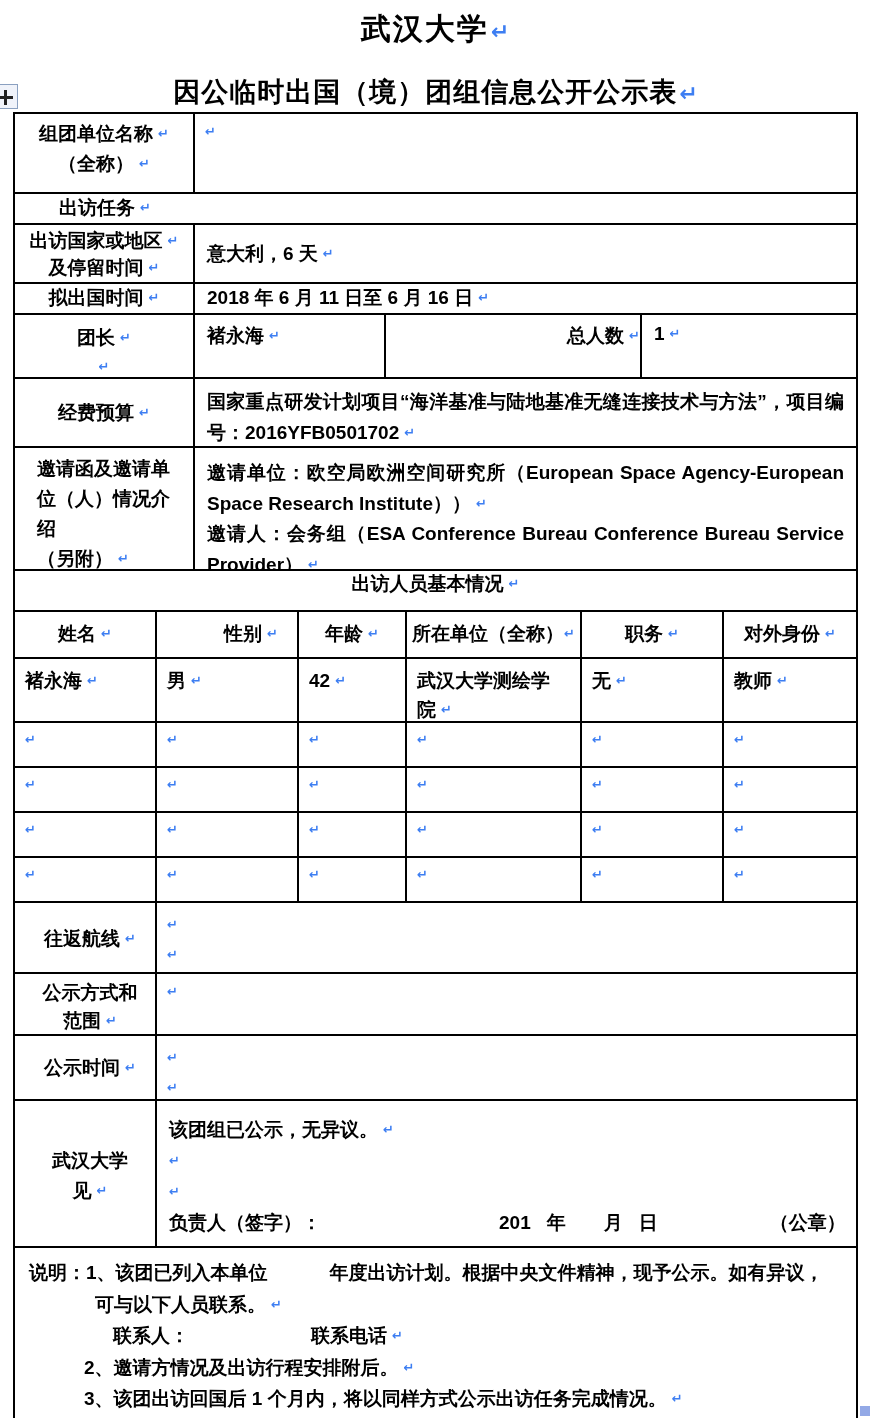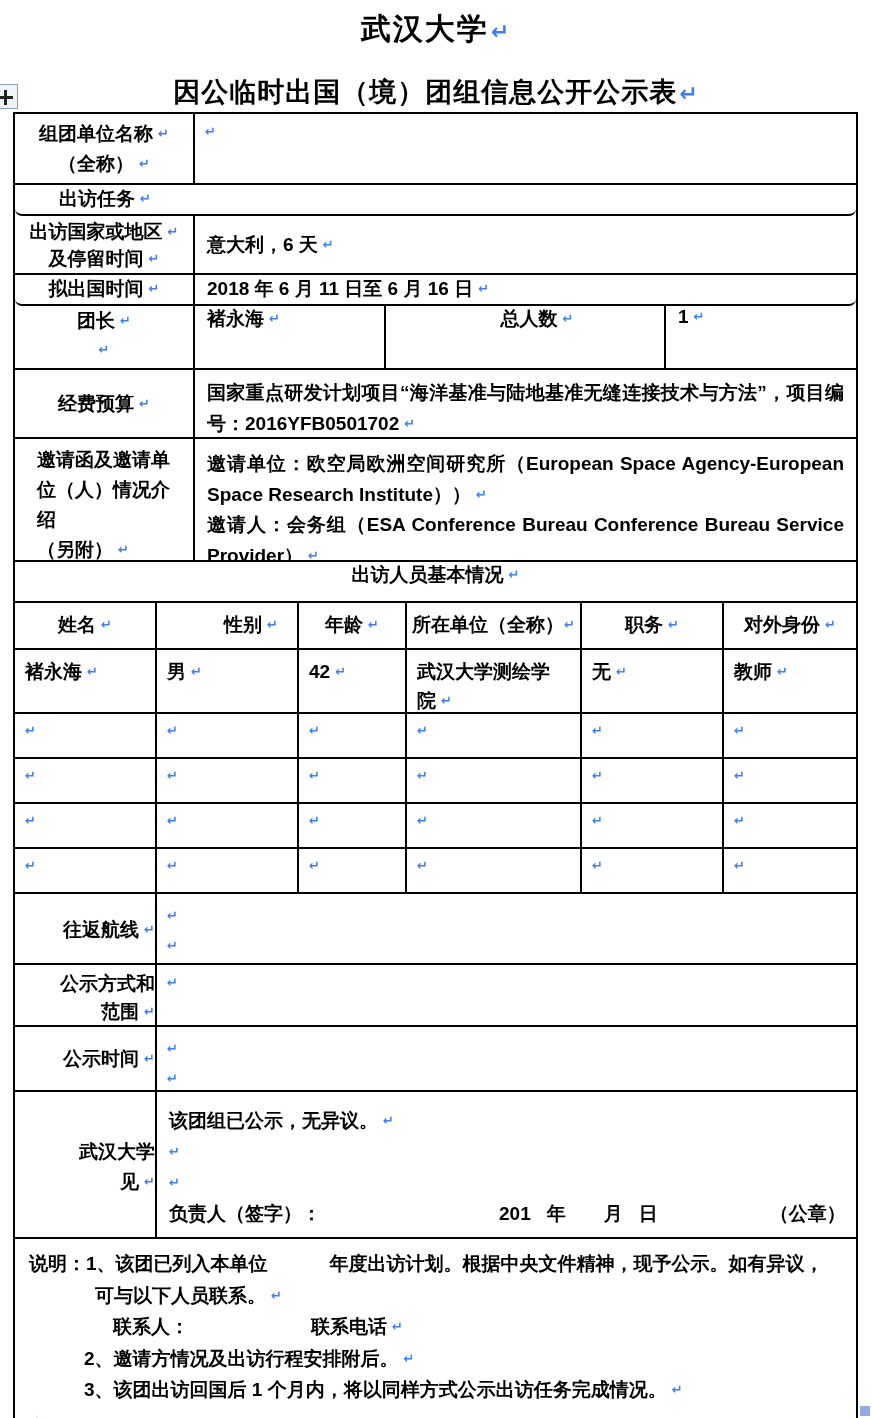"组团单位名称 ↵" div.row { height: 71px -> 80px }
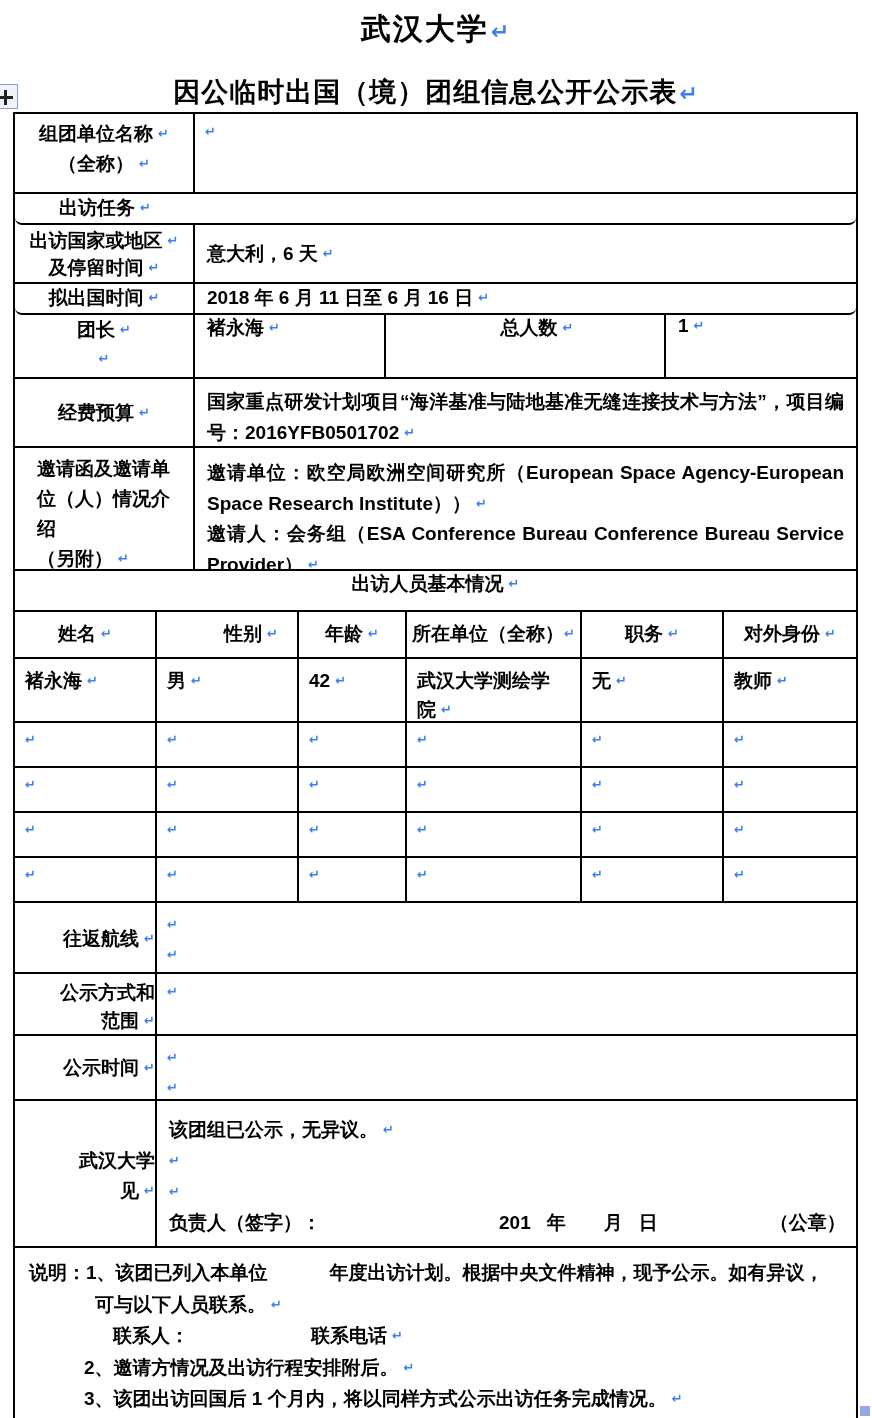"出访任务 ↵" .r31 { border-radius: 7px -> none }
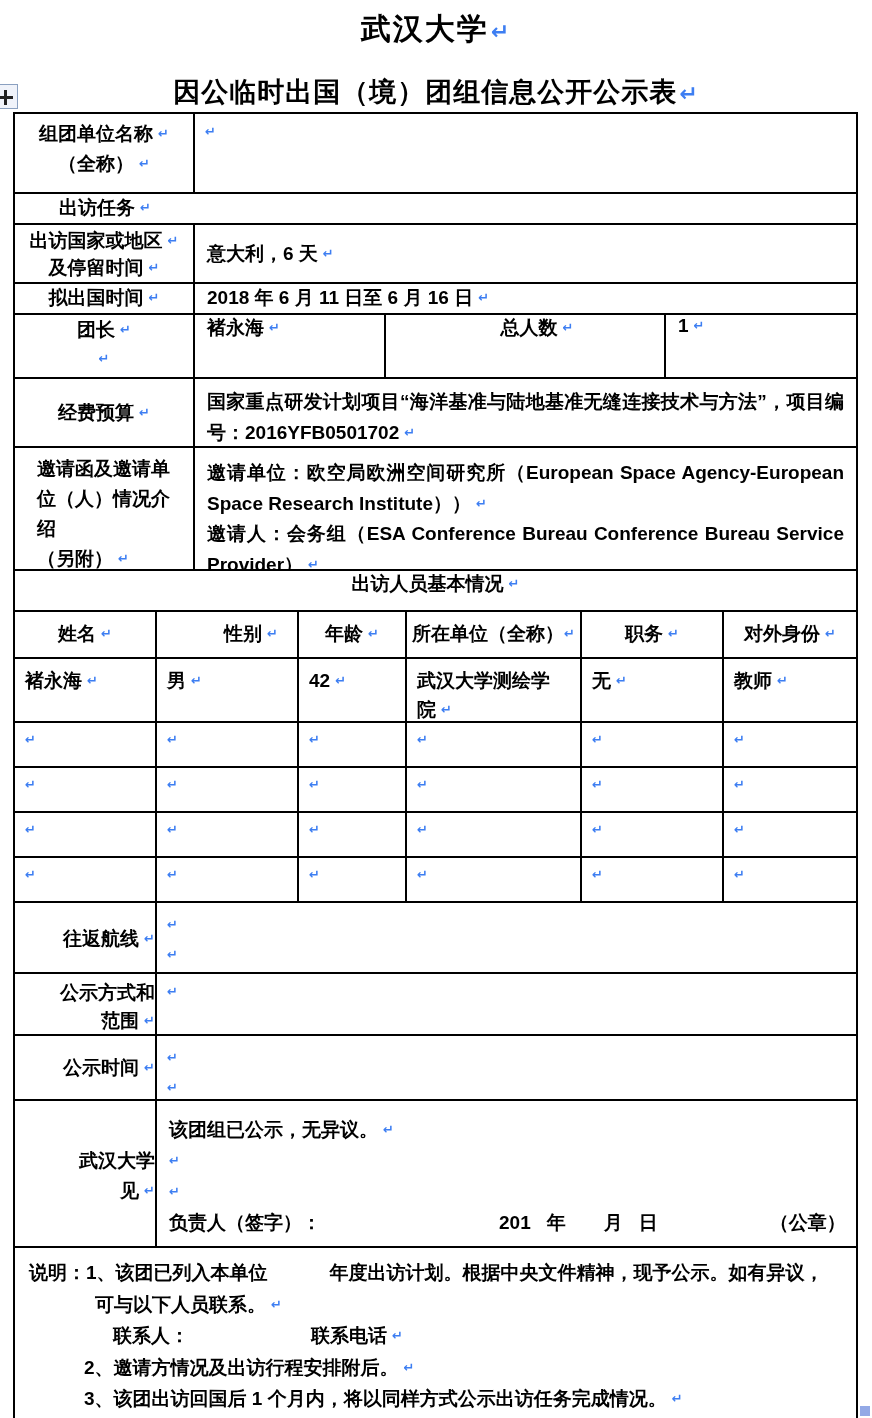"团长 ↵" .r5 .c { padding-top: none -> 8px }
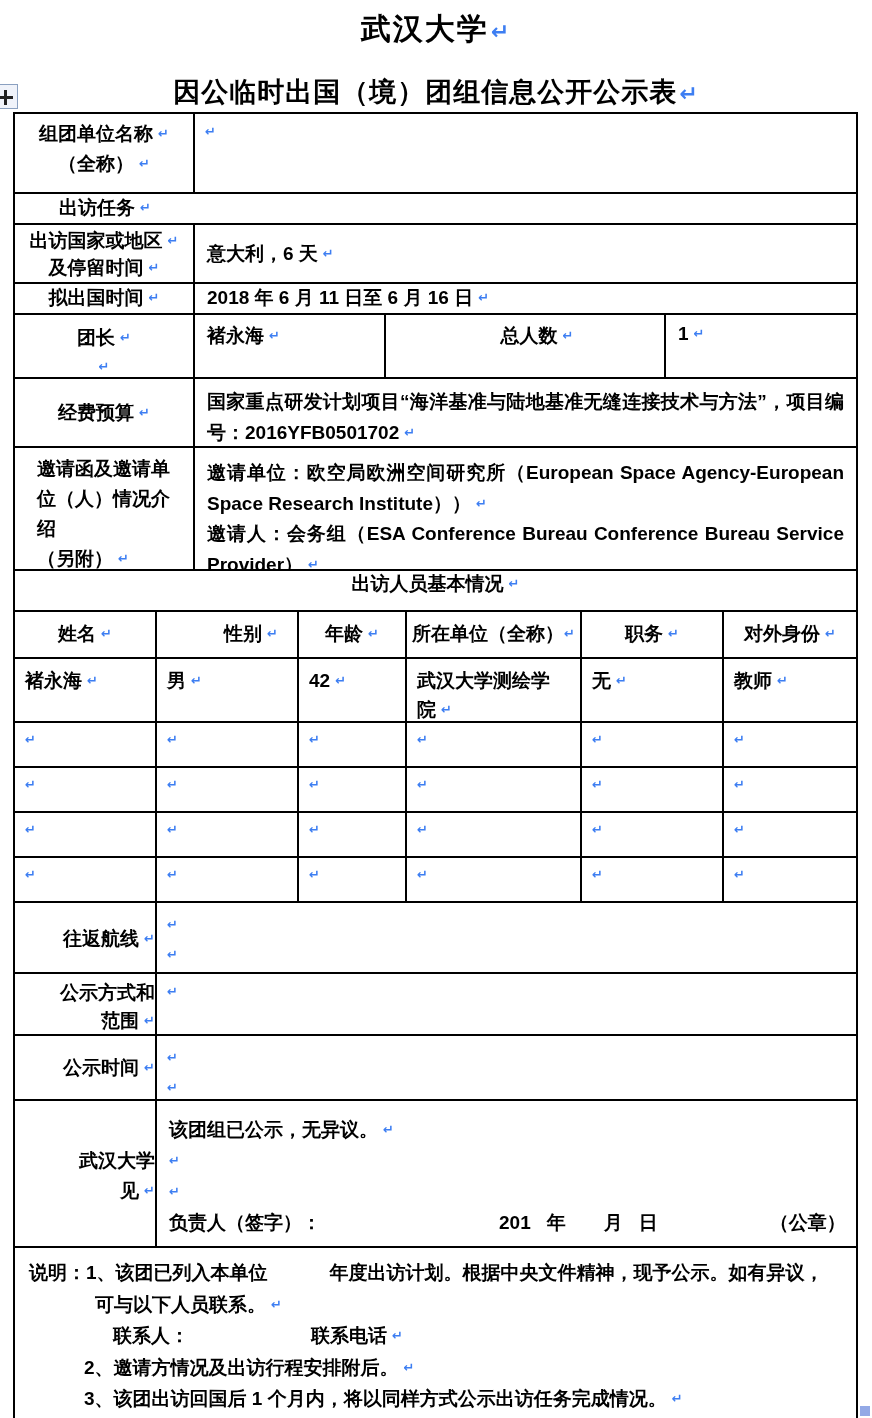"总人数 ↵" .r5 .tot { margin-left: 24px -> none; text-align: center -> right }
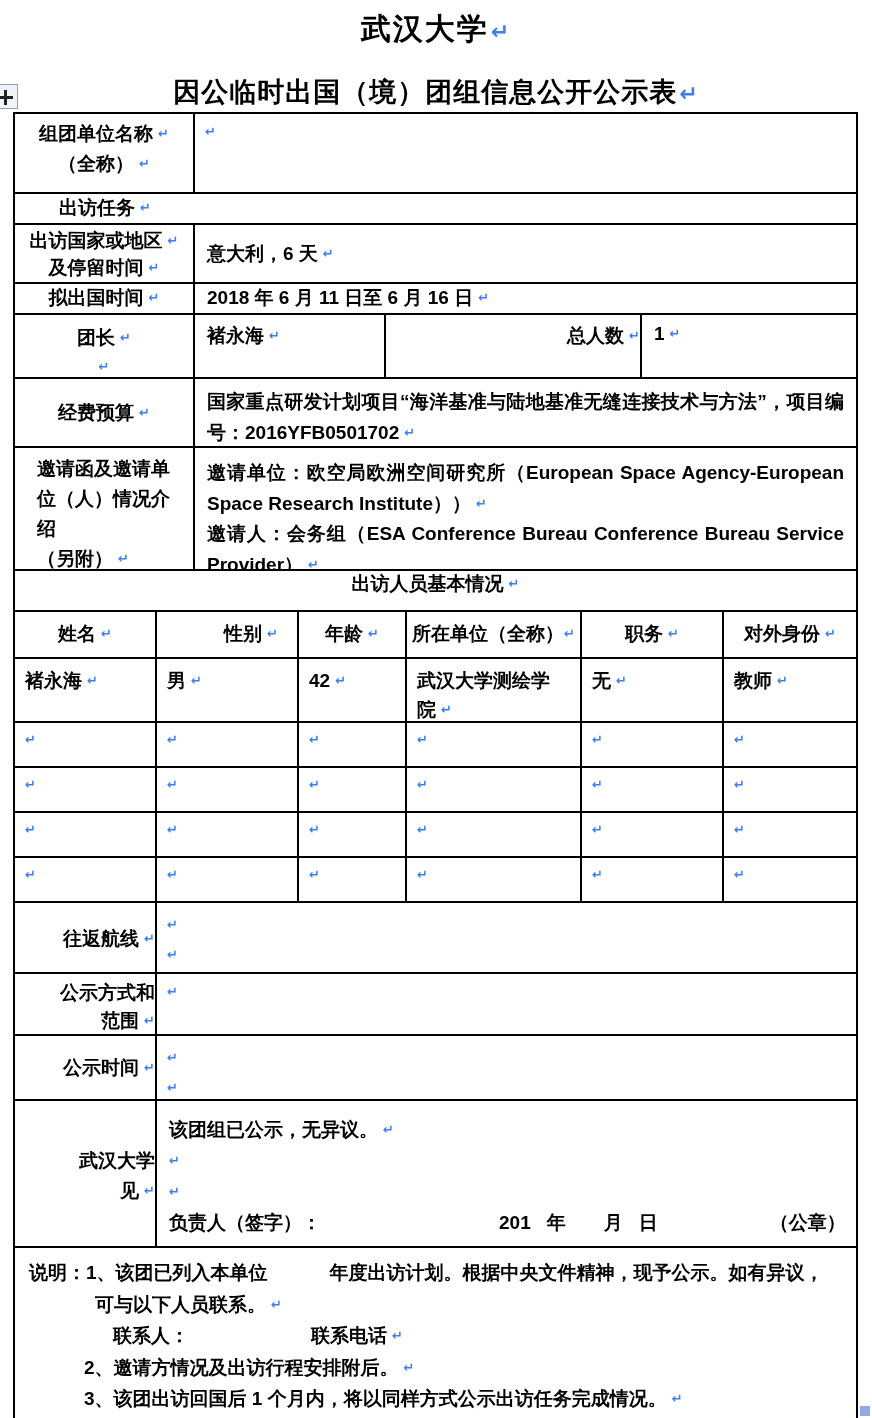"往返航线 ↵" .lab2 { text-align: right -> center }
